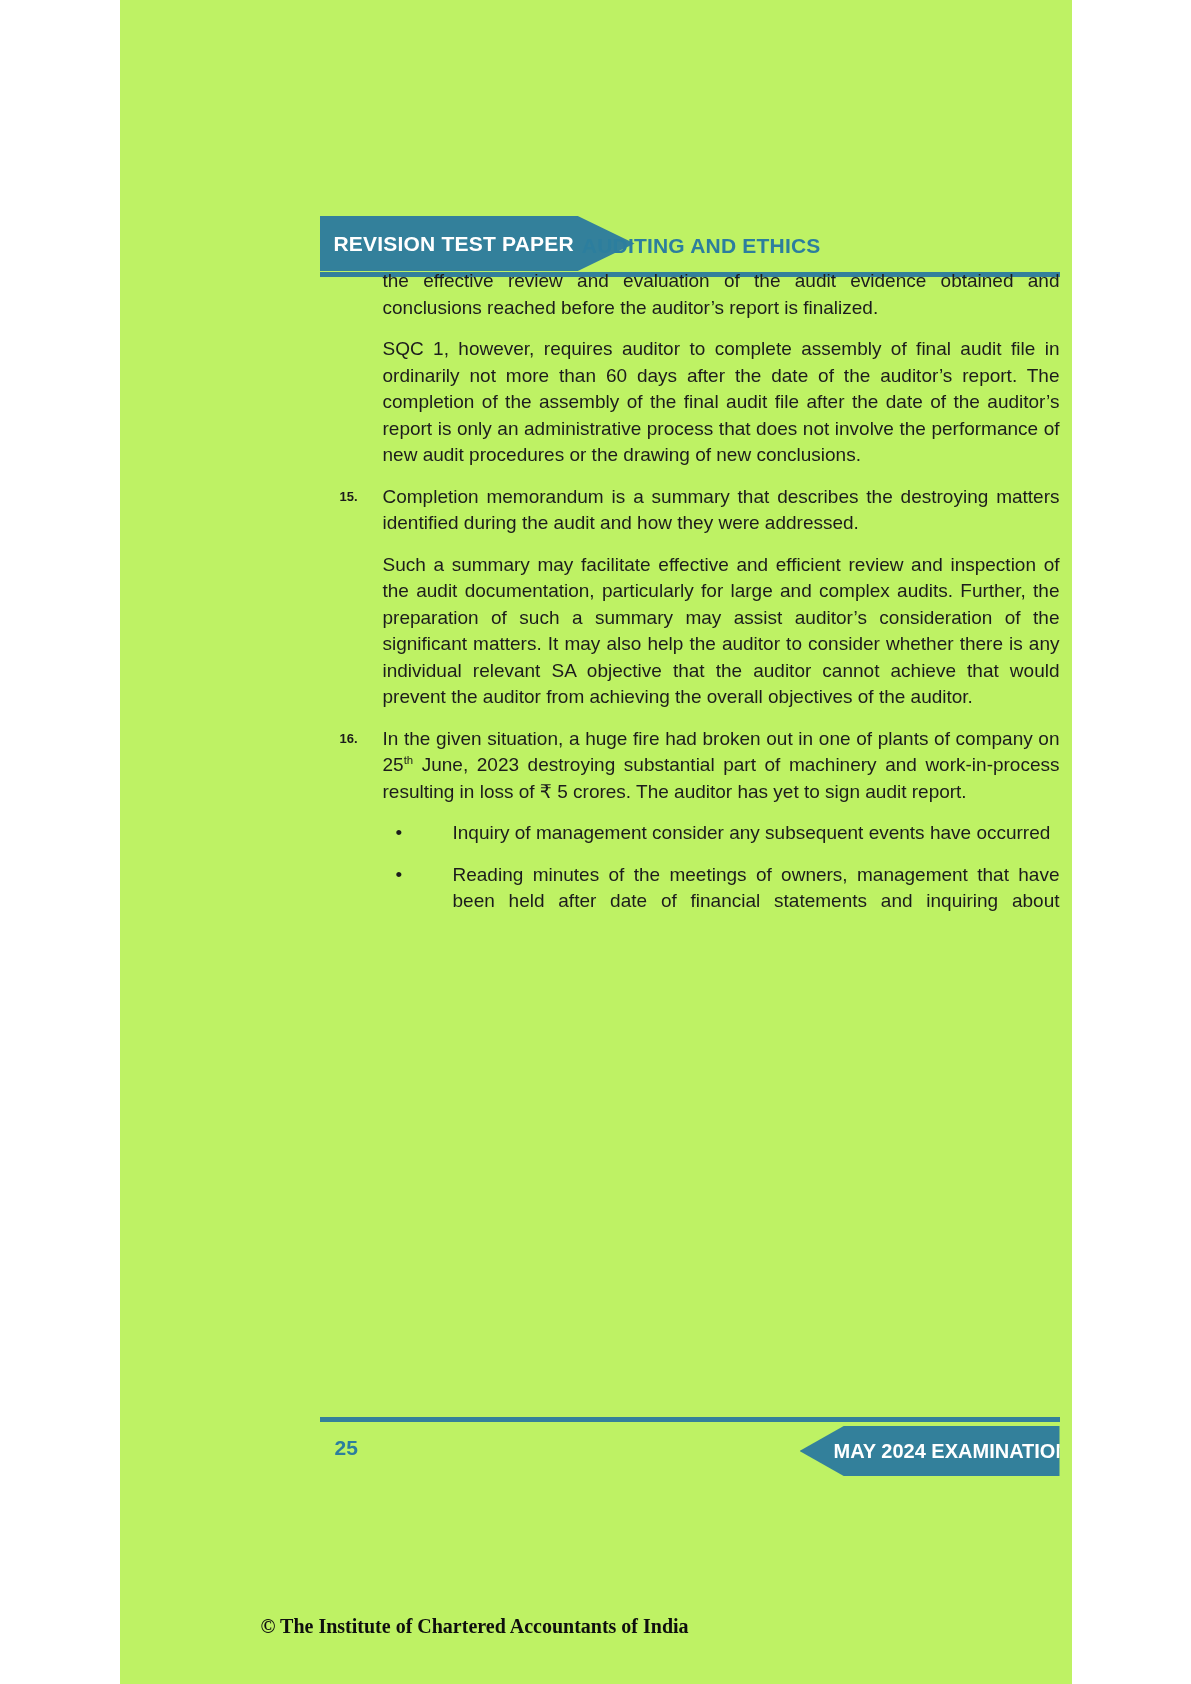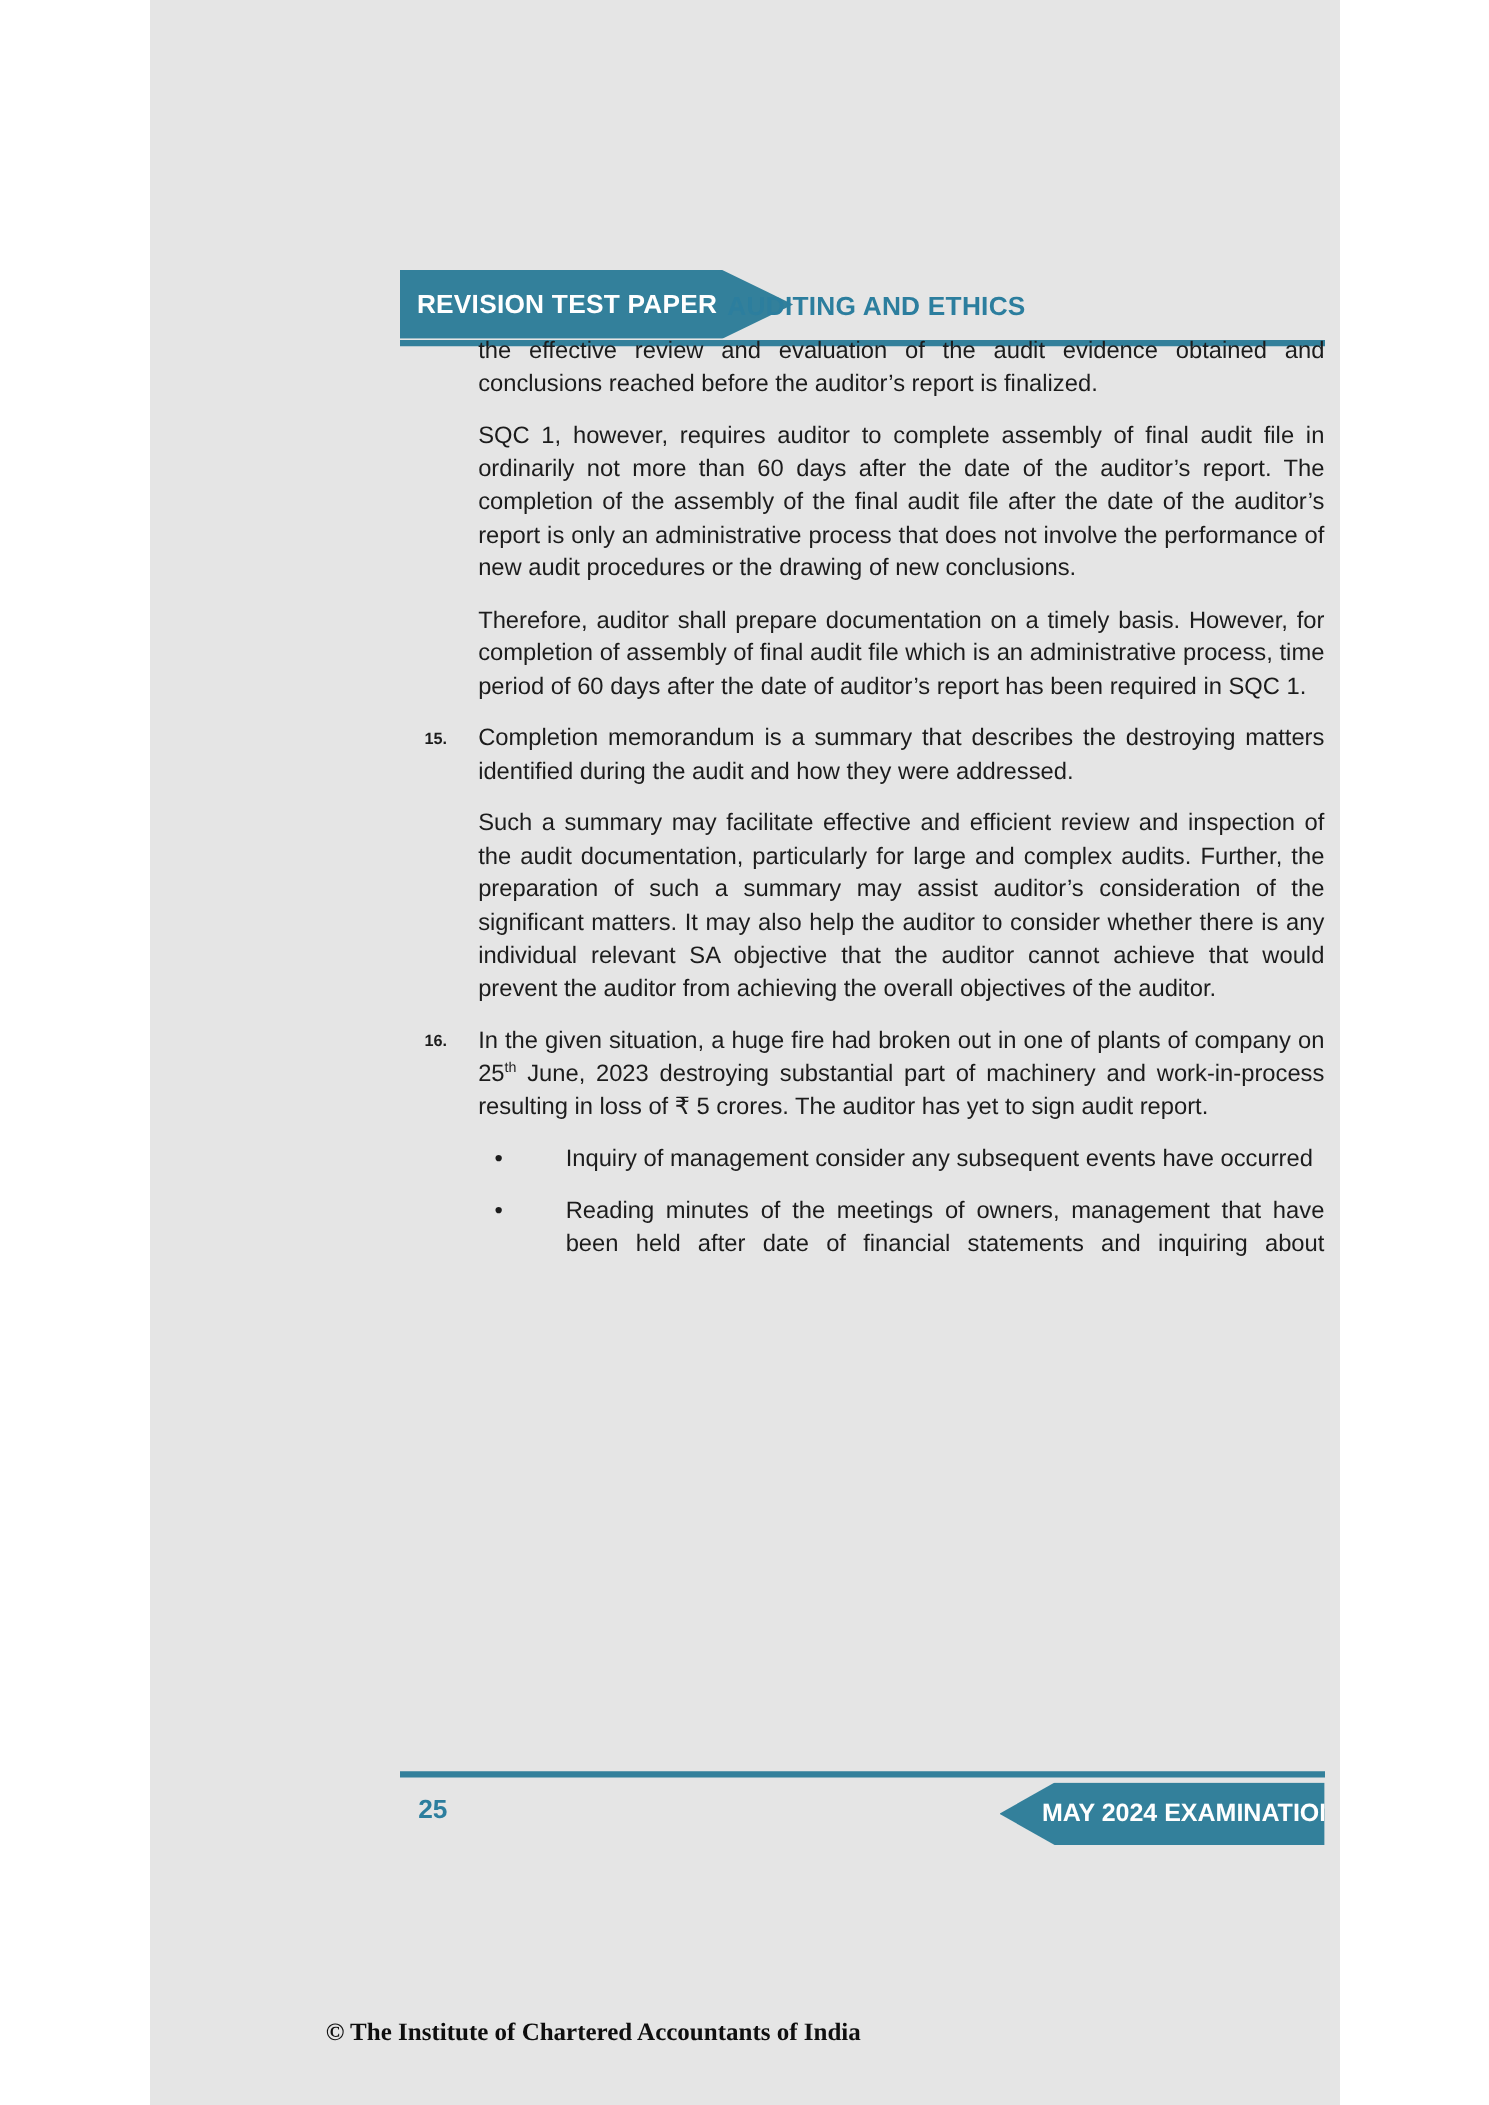"REVISION TEST PAPER" .page { background: #e5e5e5 -> #bef264 }
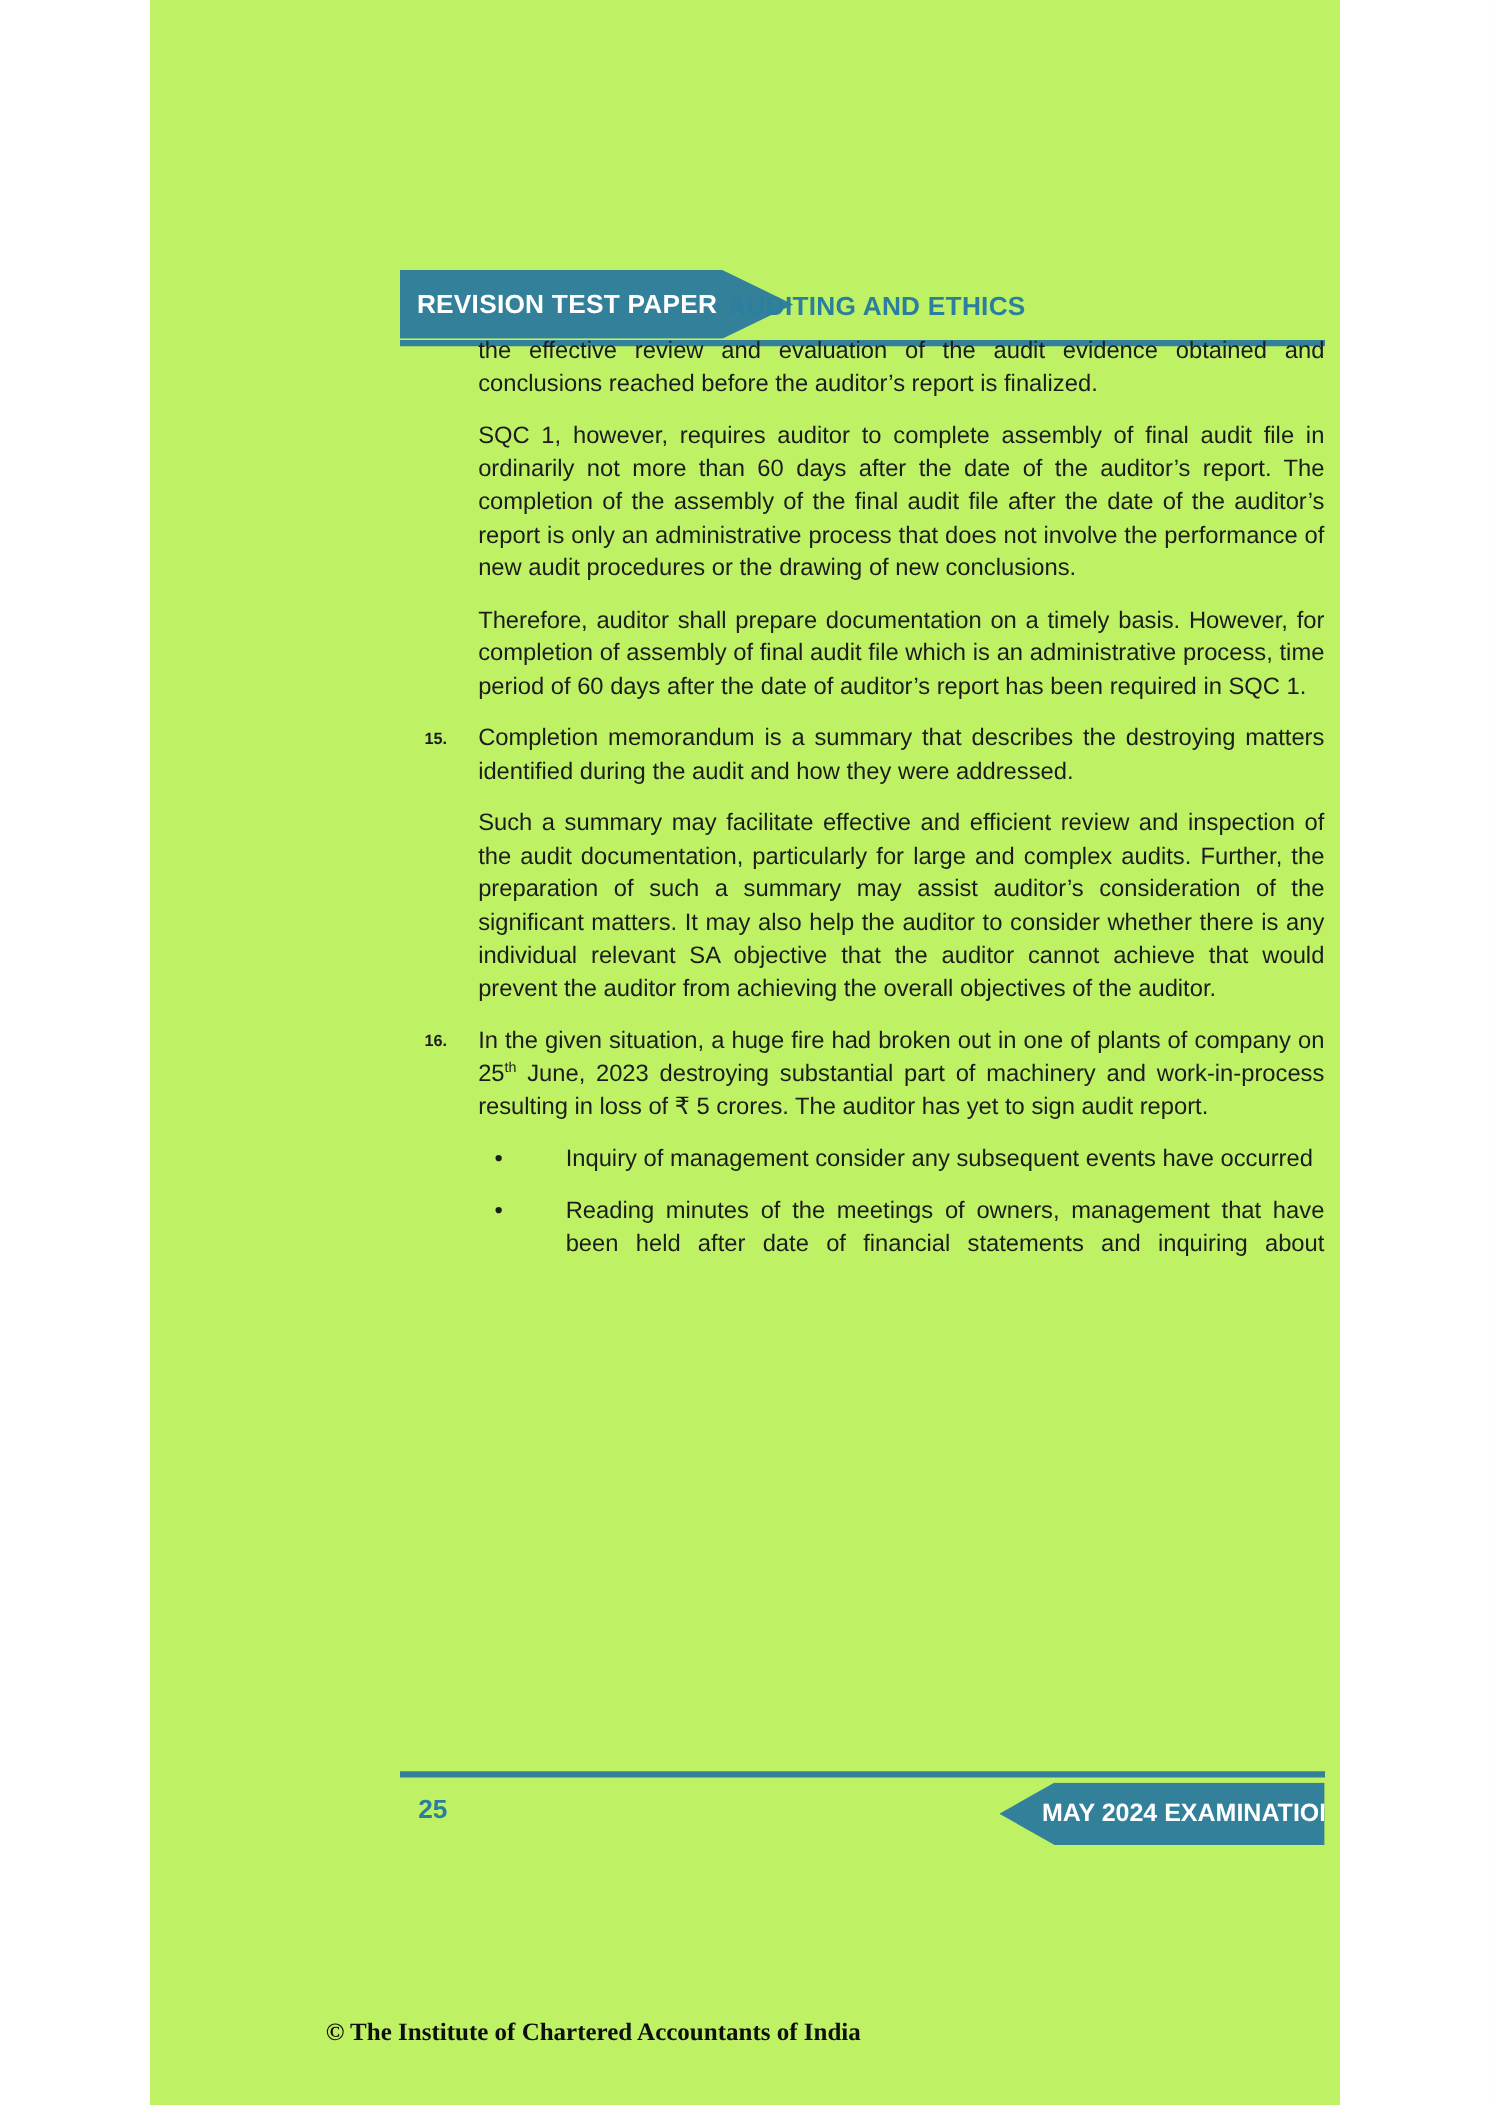"Therefore, auditor shall prepare" p.para { html: <p>Therefore, auditor shall prepare documentation on a timely basis. However, for completion of assembly of final audit file which is an administrative process, time period of 60 days after the date of auditor’s report has been required in SQC 1.</p> -> none }
